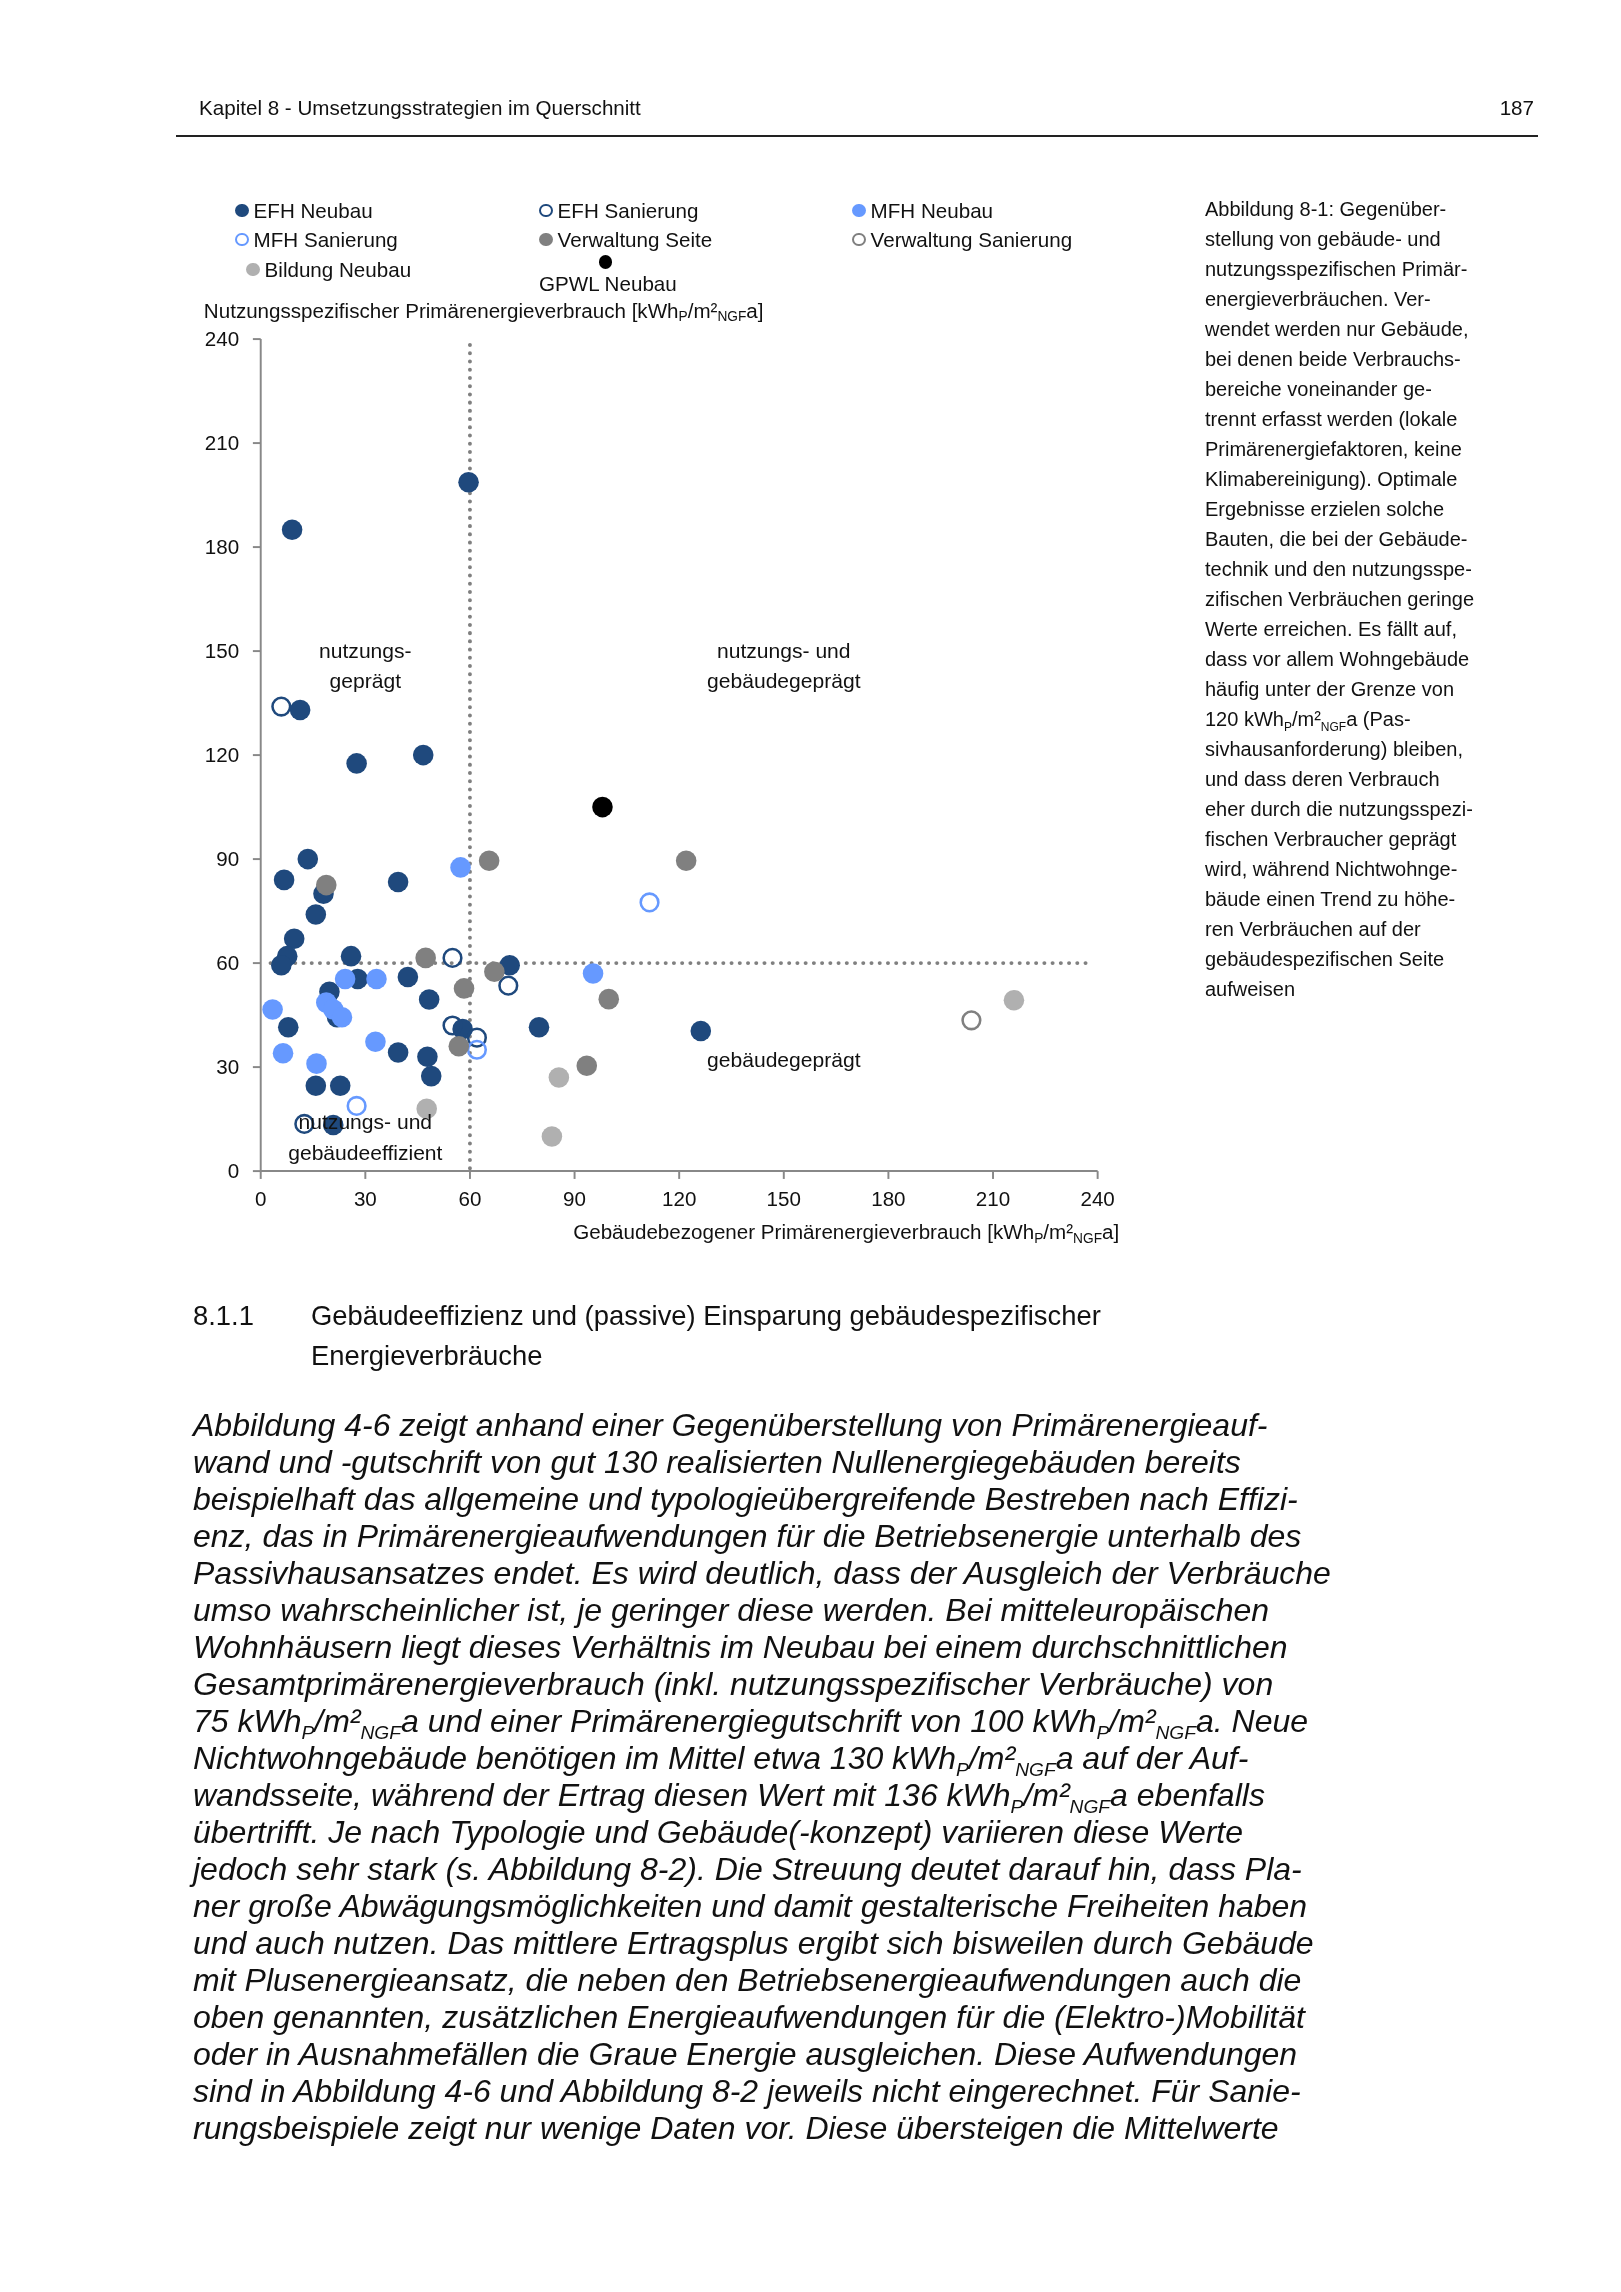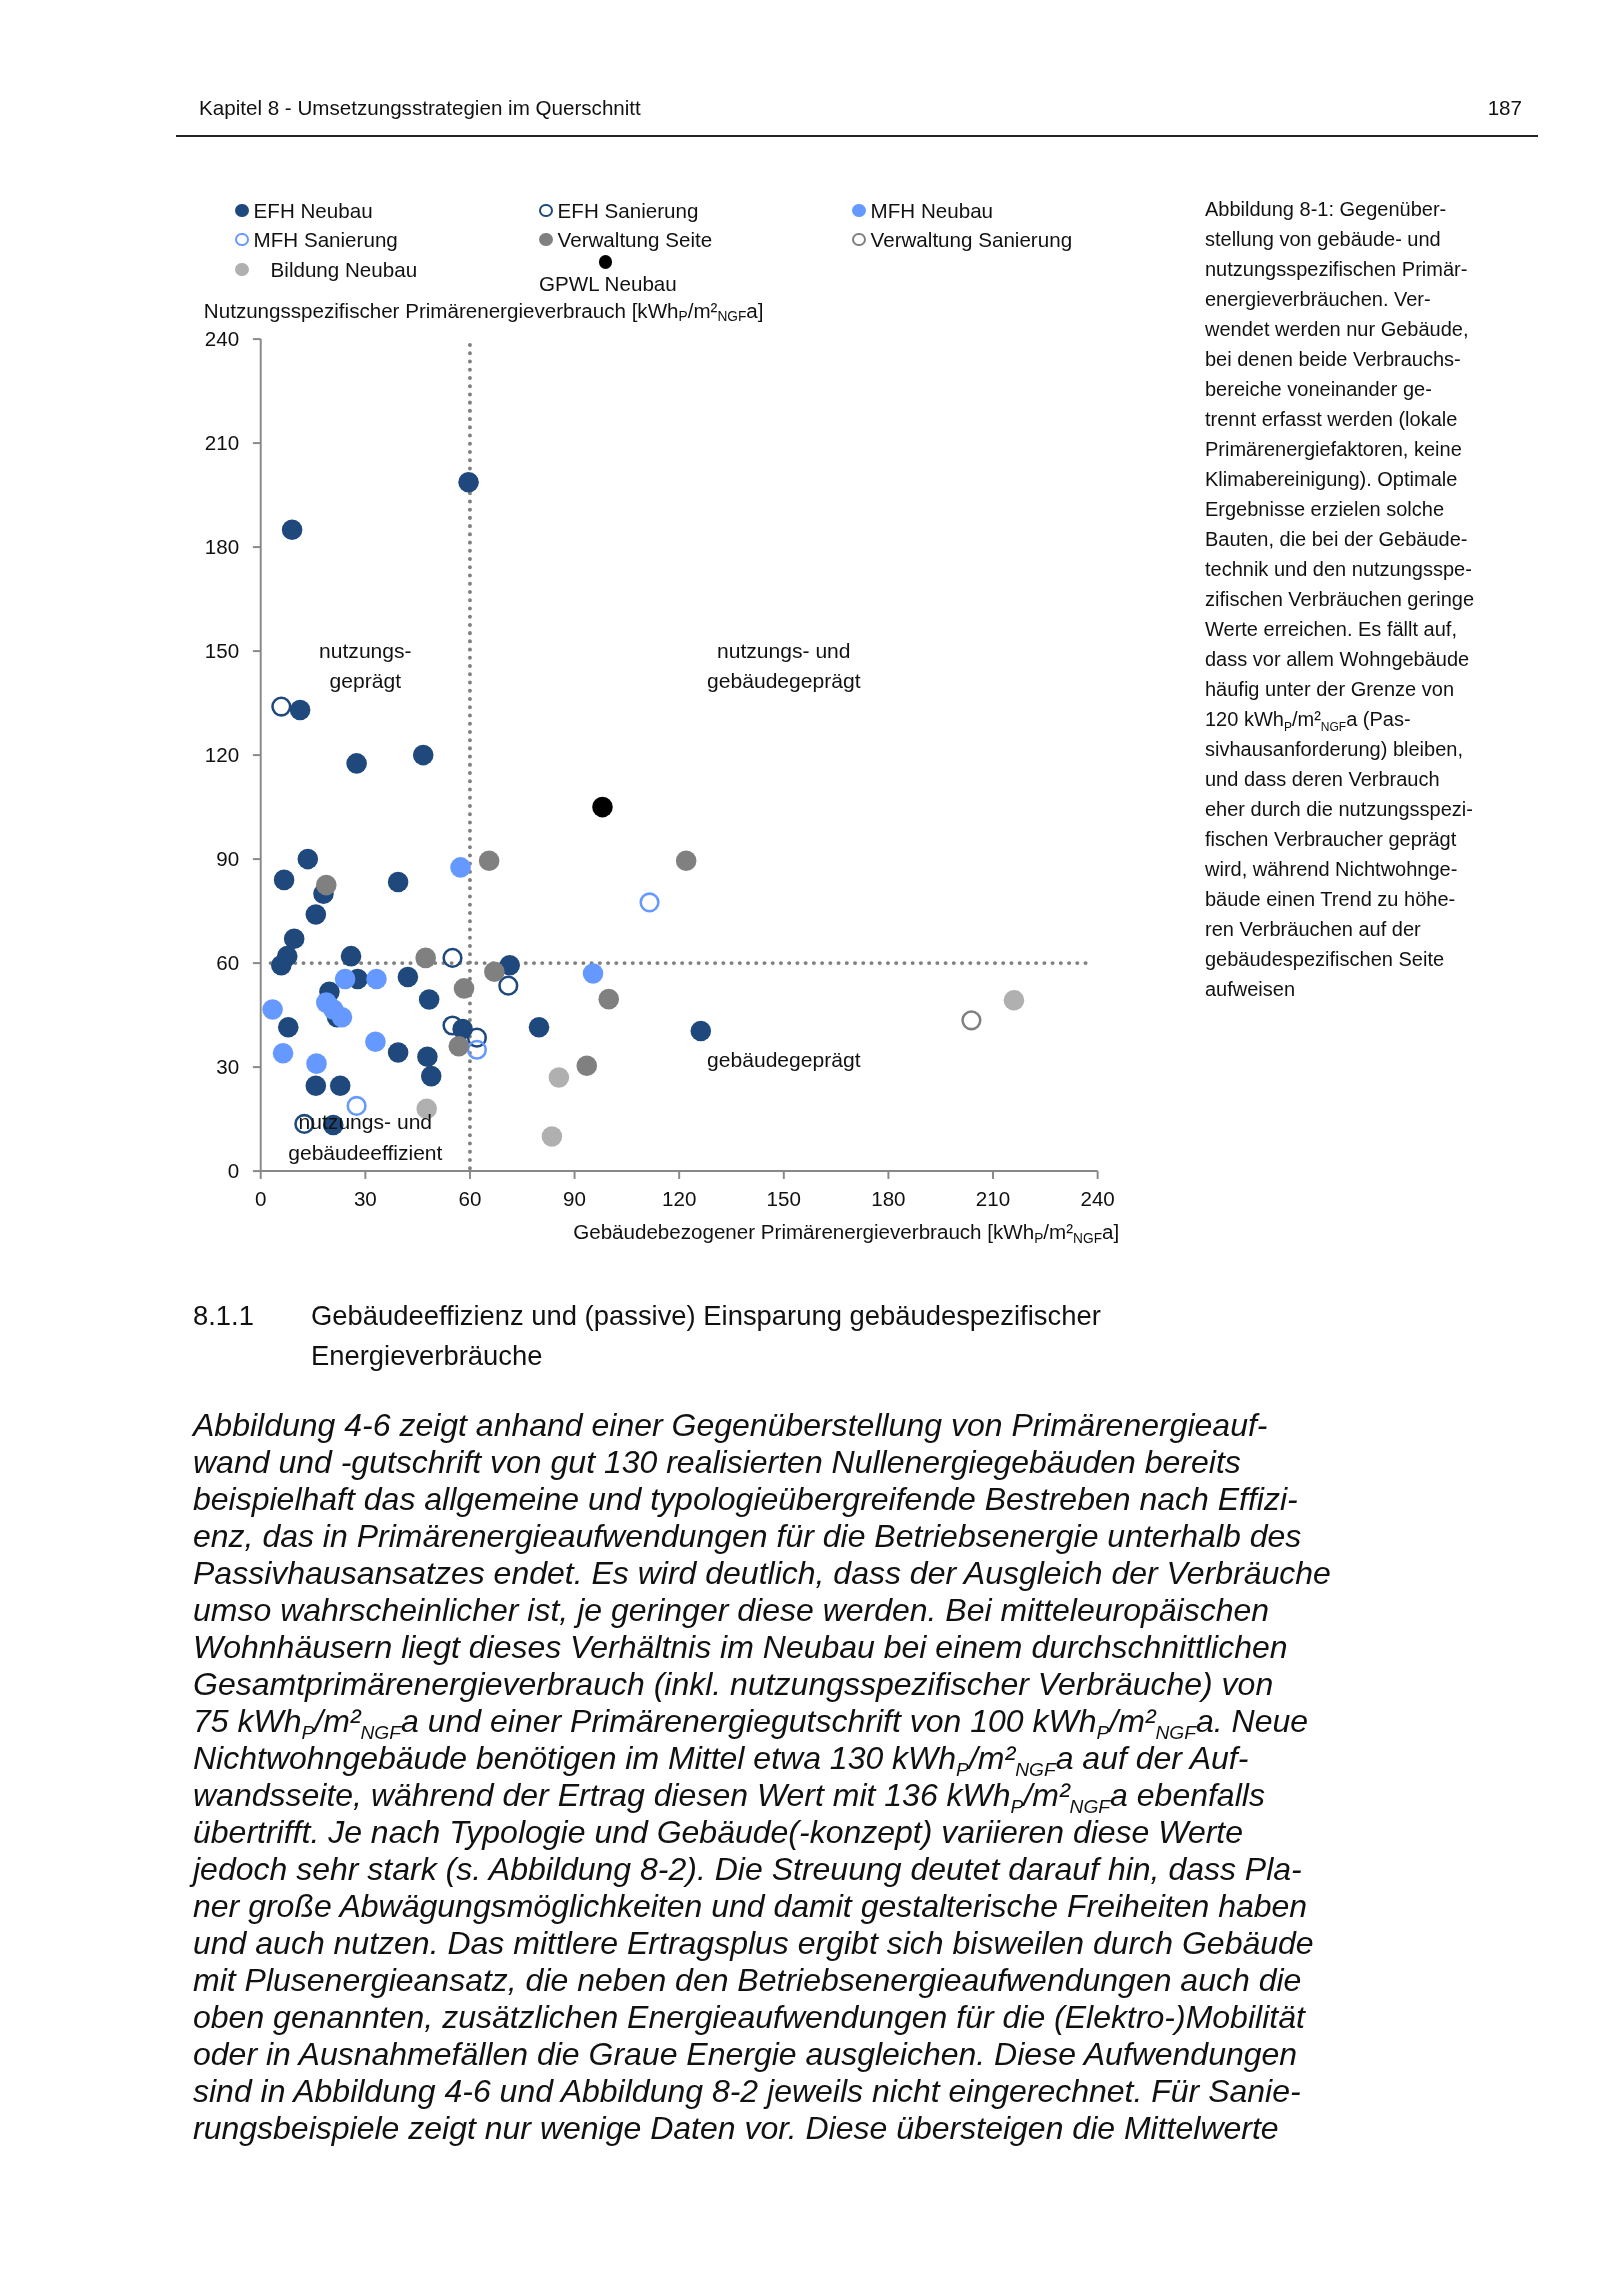"187" .header .pnum { right: 12px -> 0 }
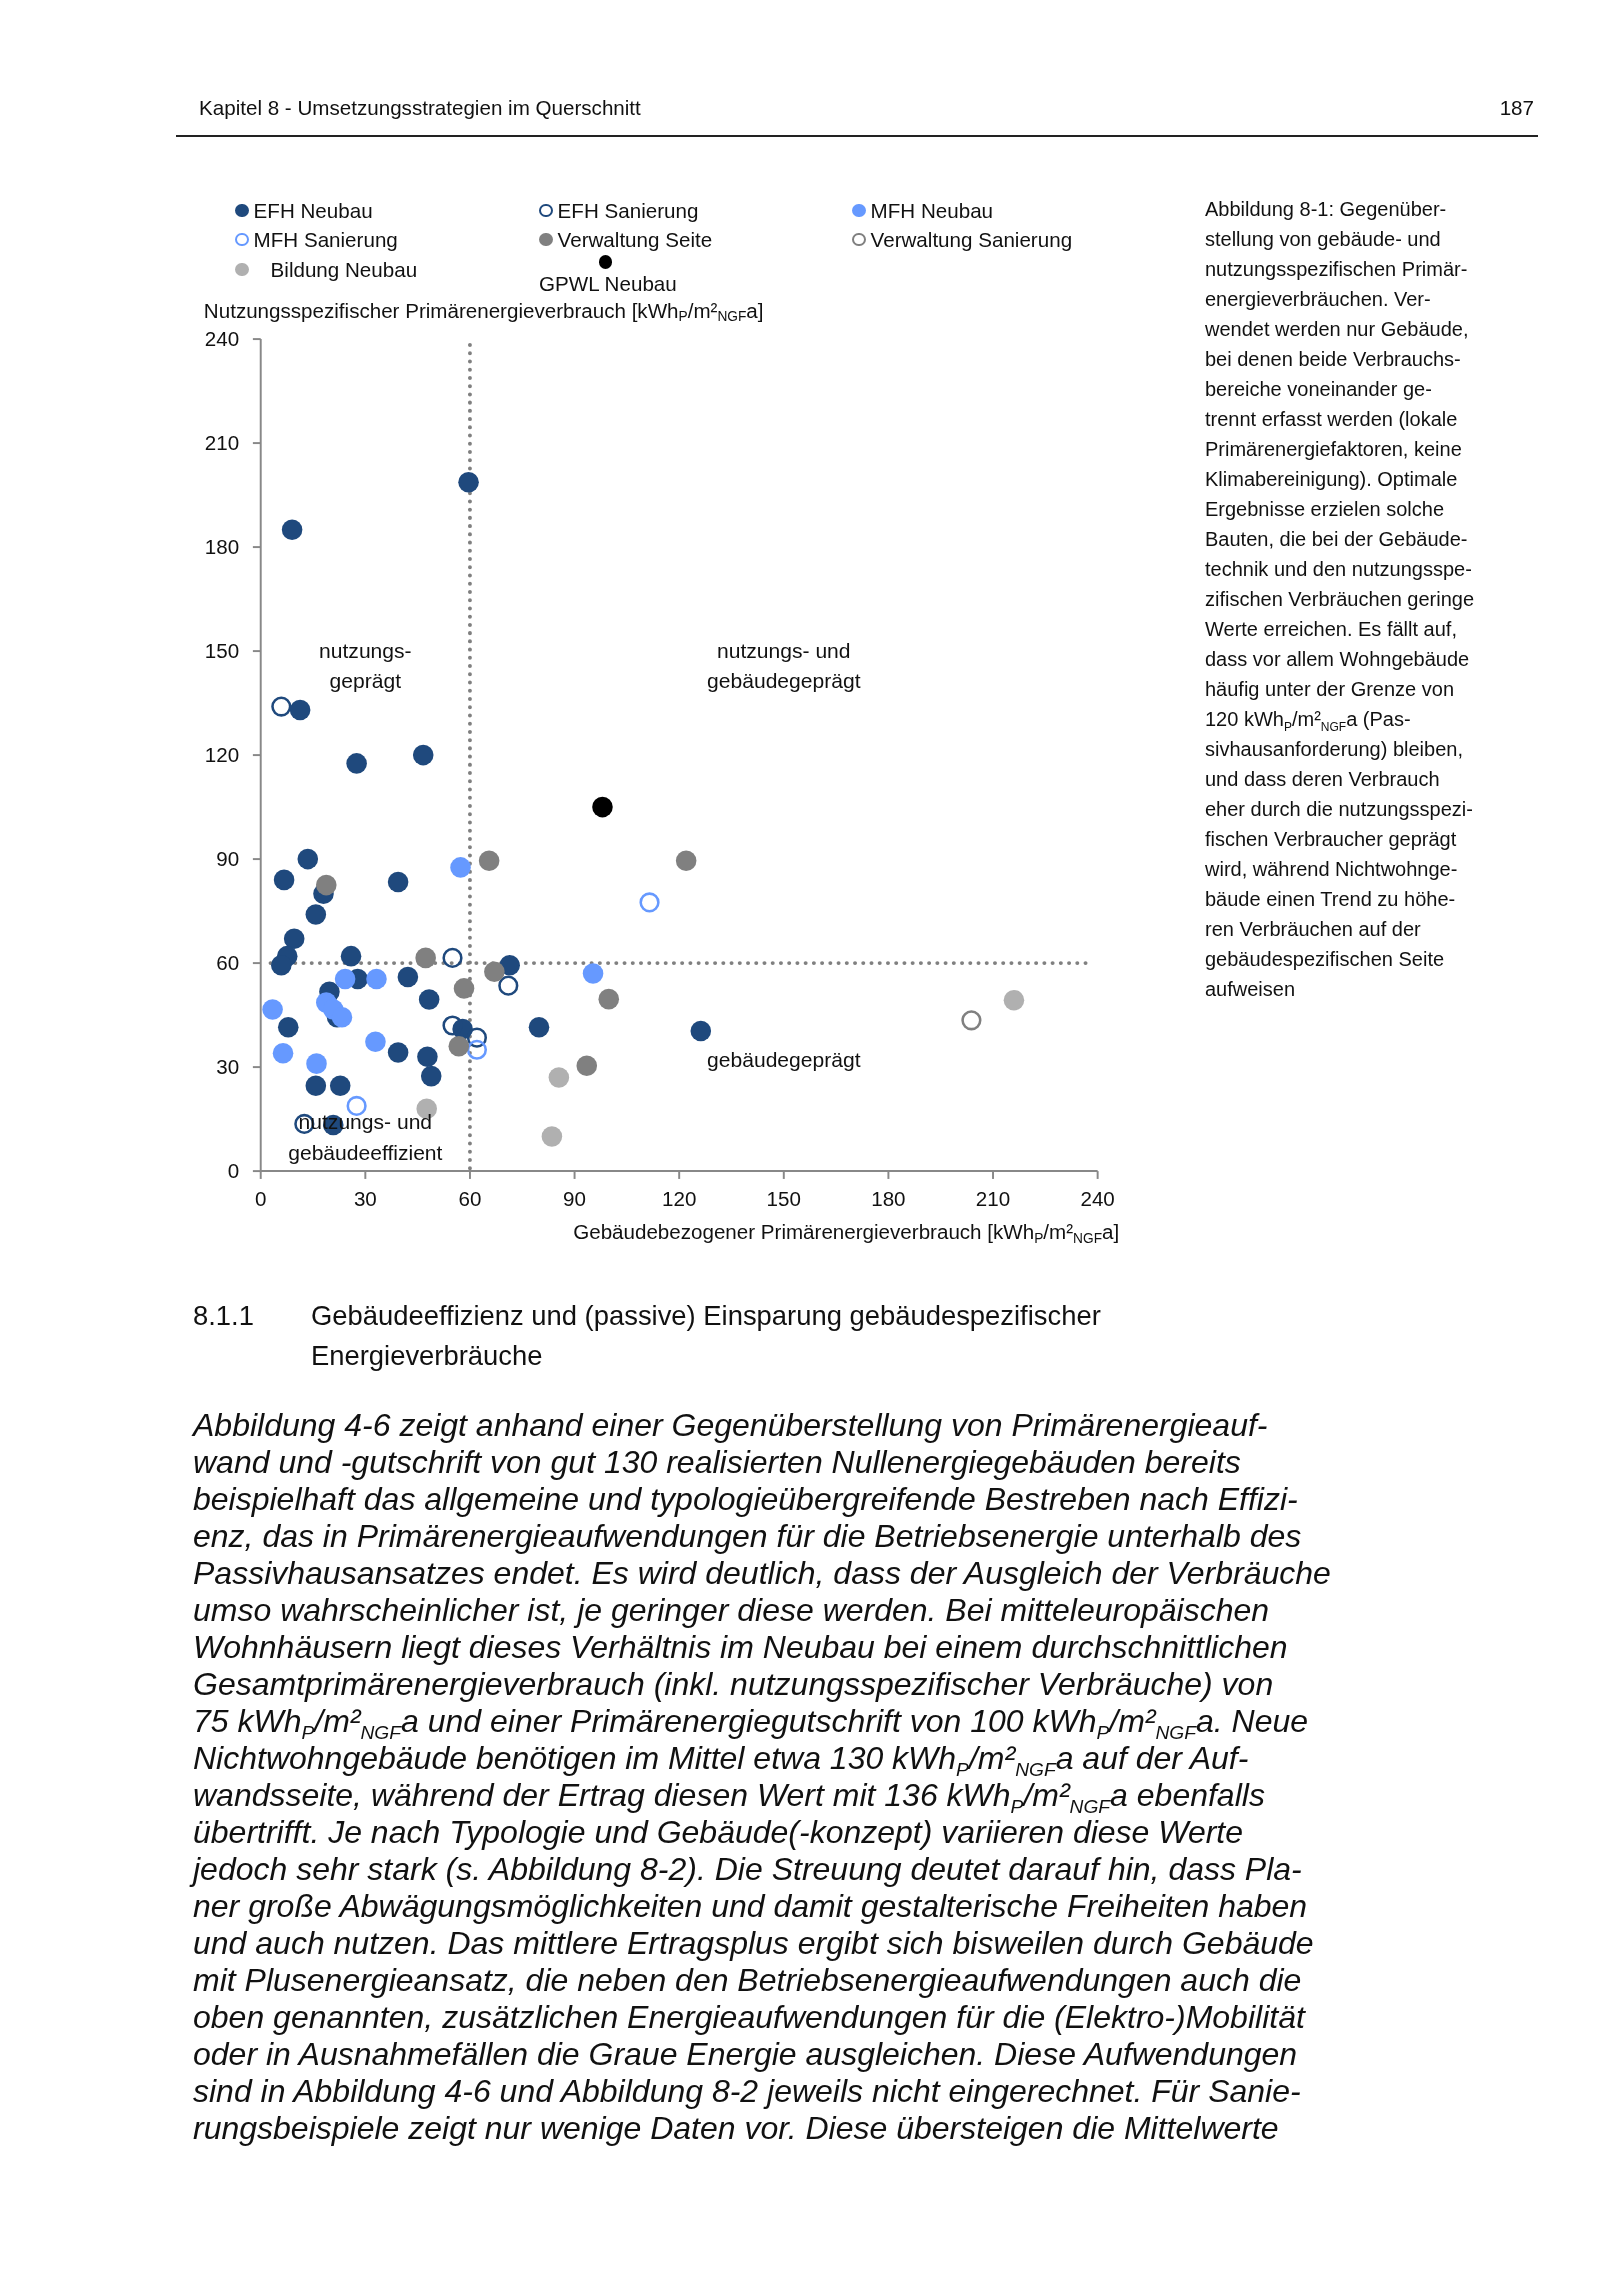"Bildung Neubau" div.item { gap: 17px -> none; left: 0px -> 11px }
